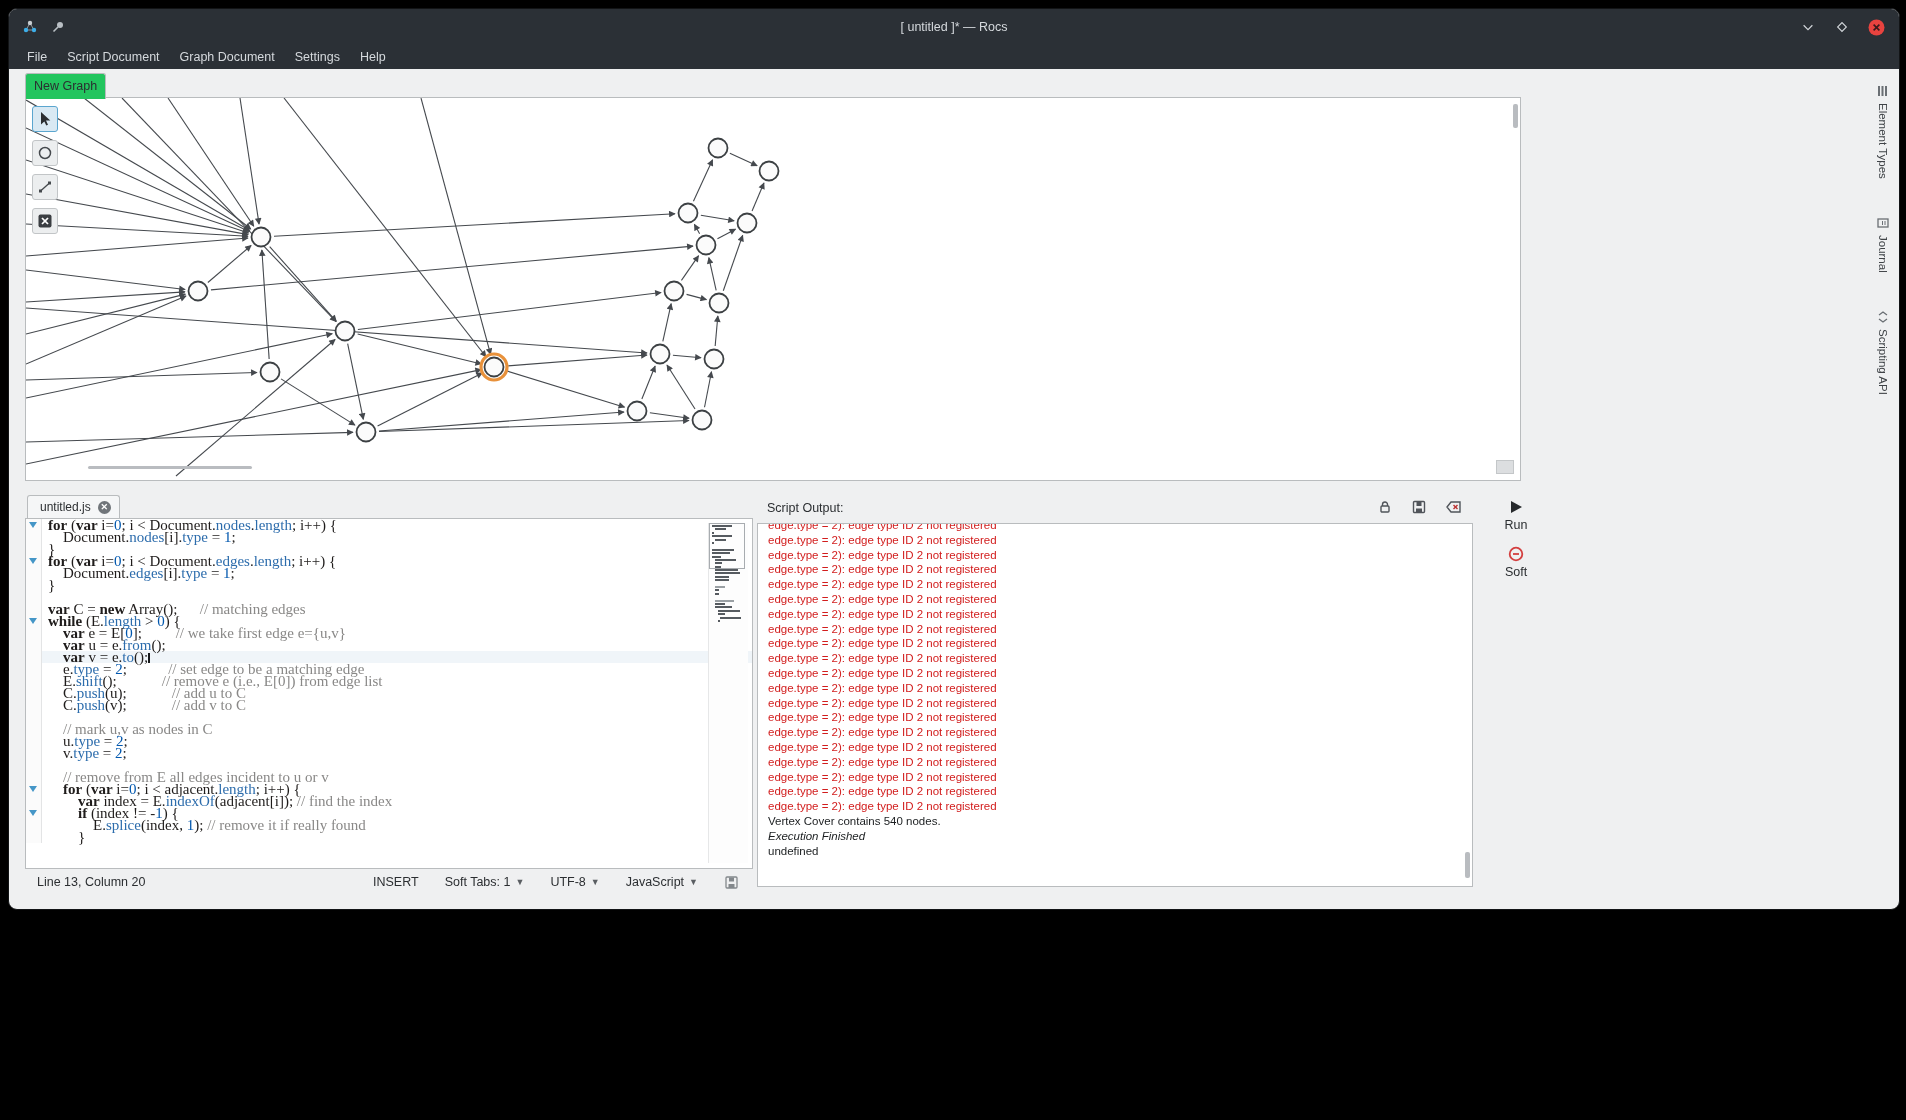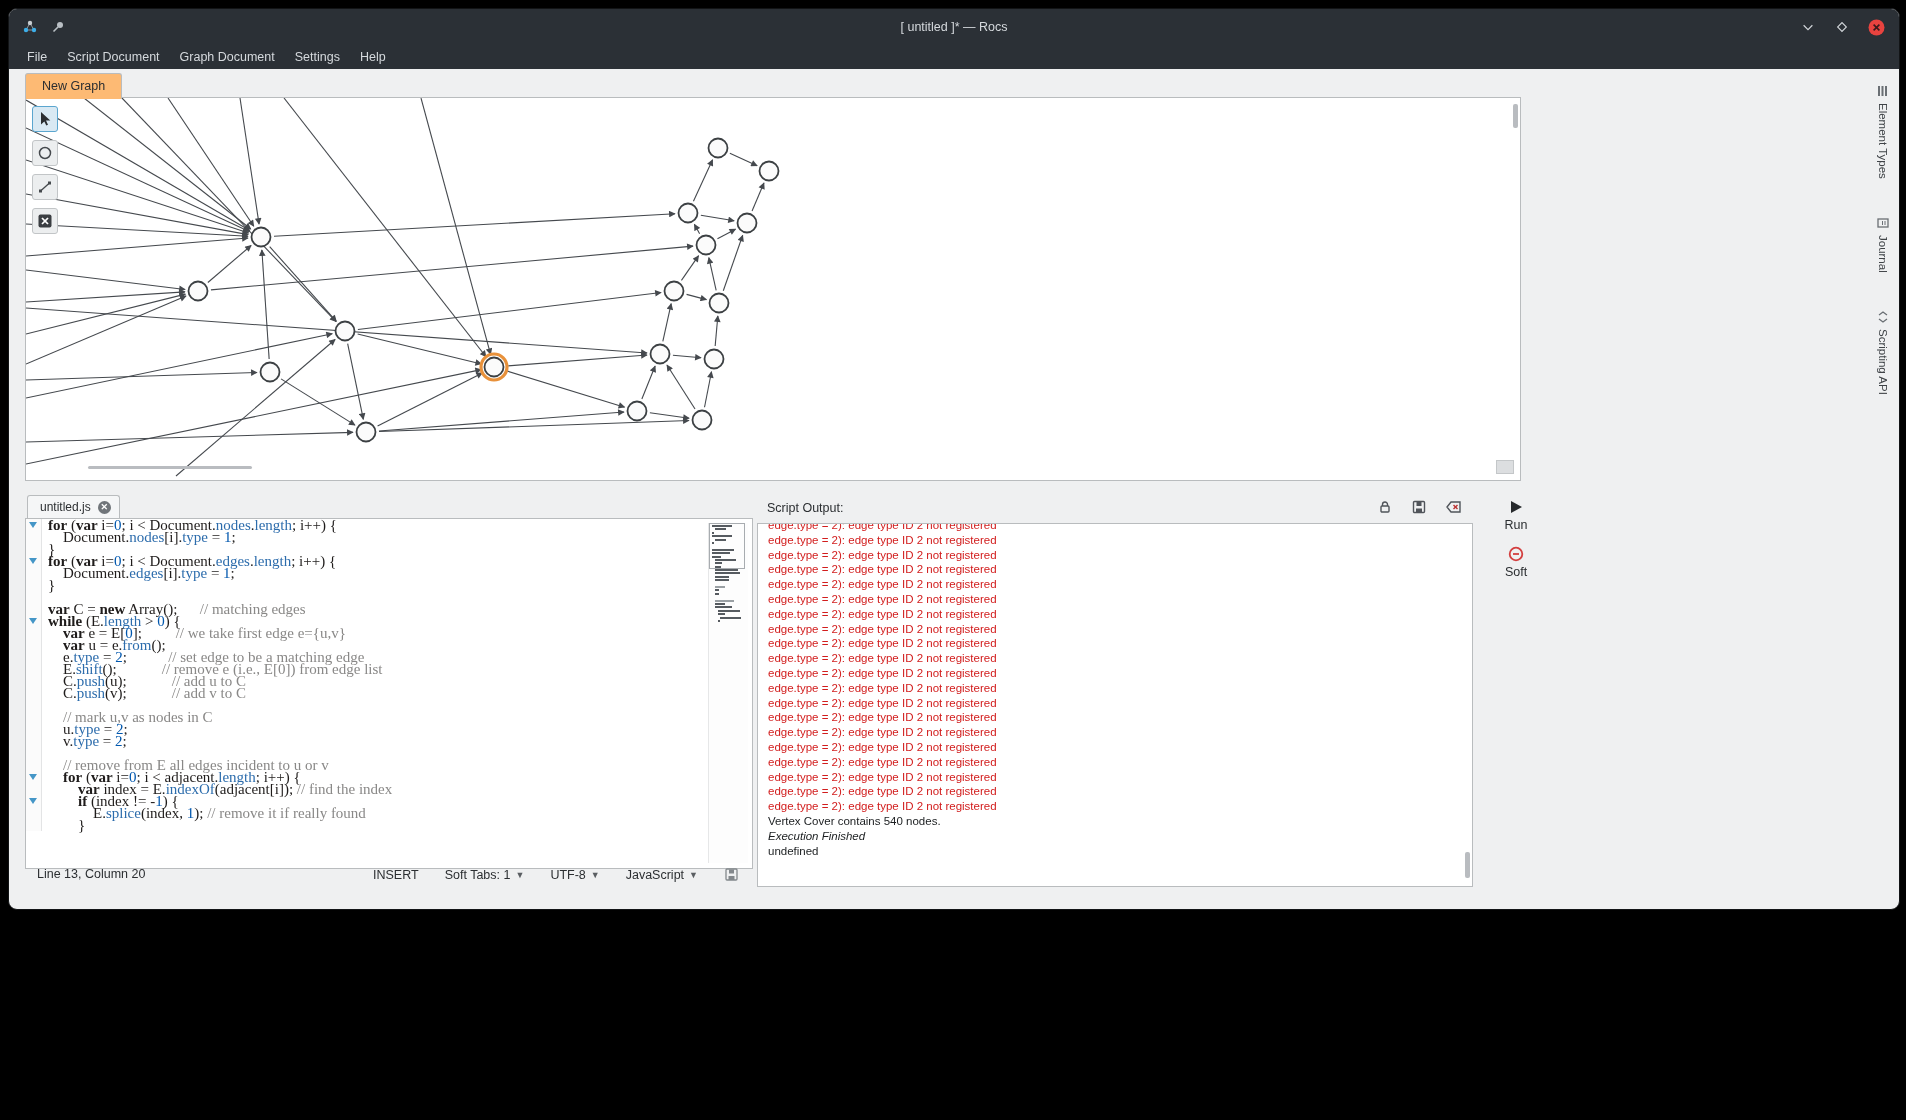"New Graph" .graph-tab { background: #fdba74 -> #22c55e; padding: 0 16px -> 0 8px }
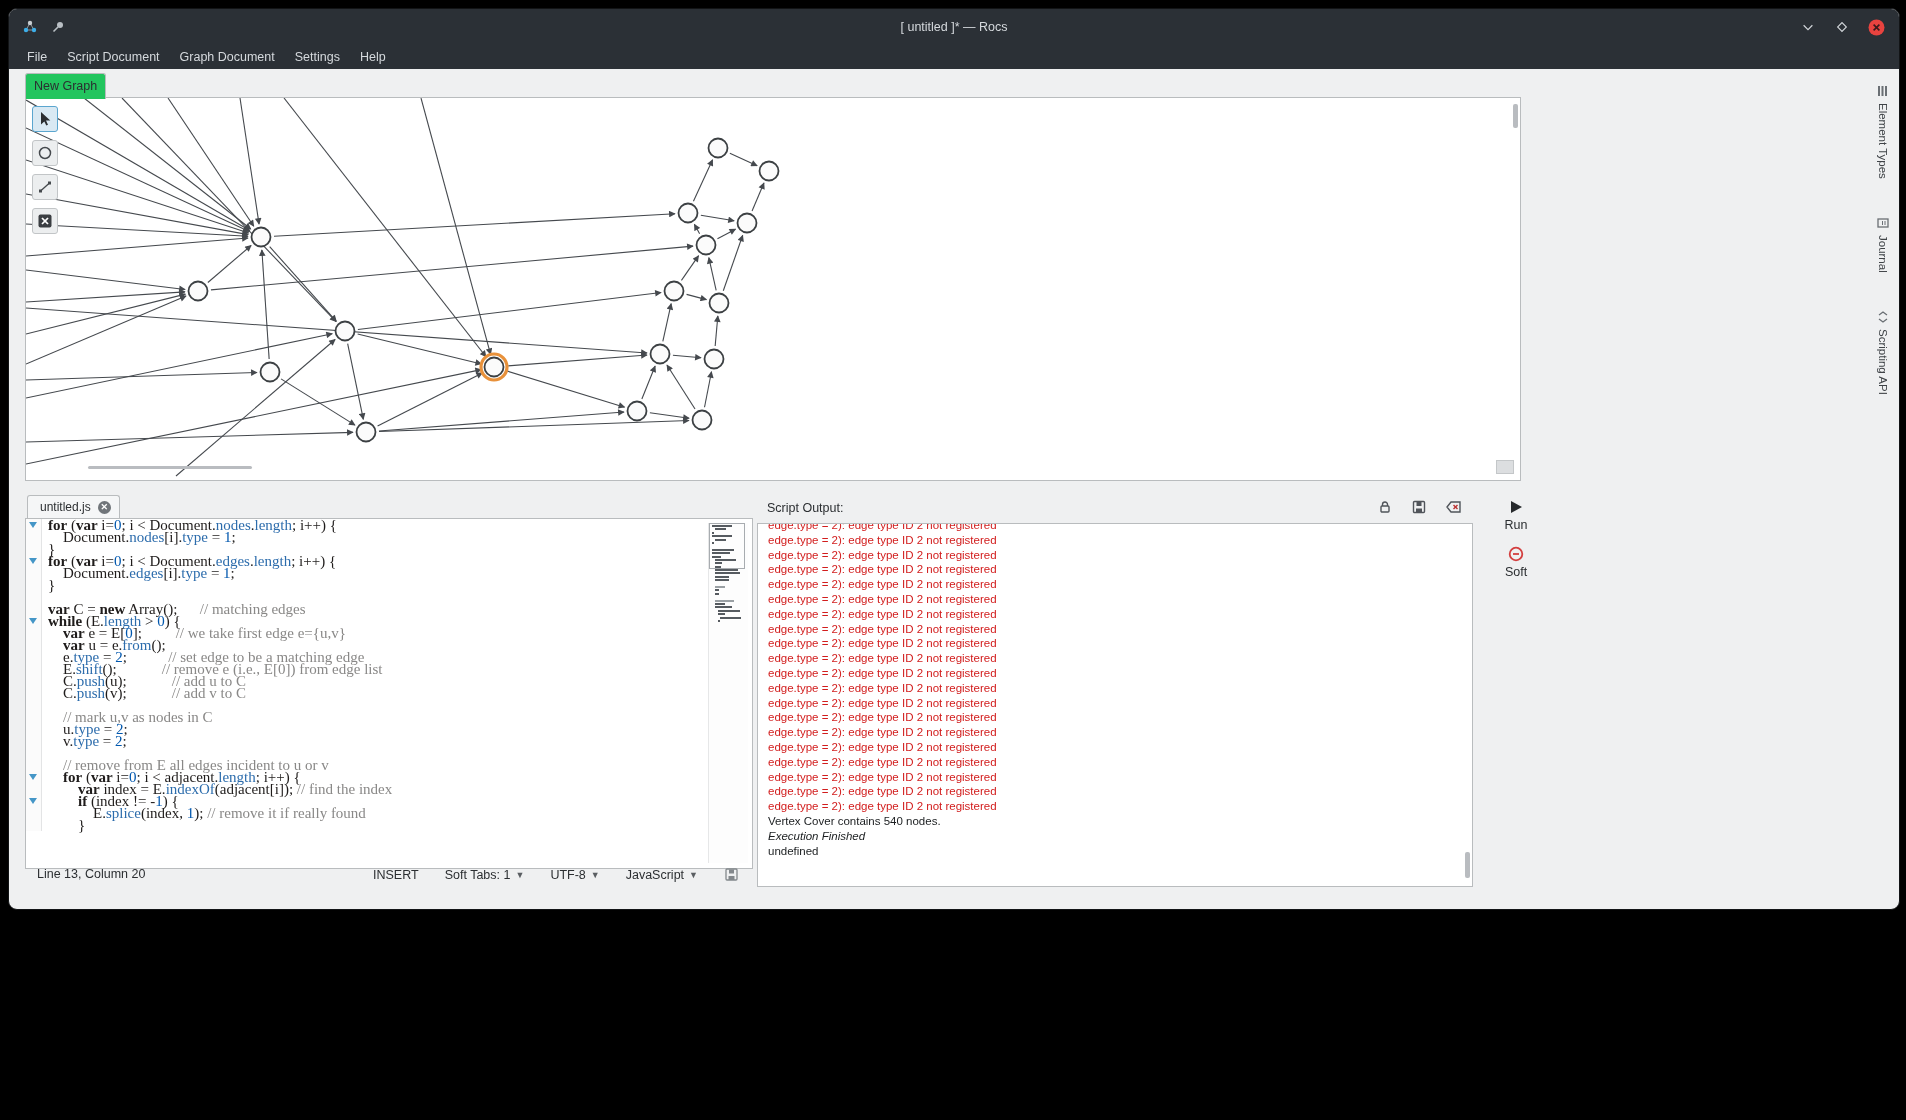"var v = e.to();" div.code-line { html: none -> <div><span></span><span> <span>var</span> v = e.<span>to</span>();<span></span></span></div> }
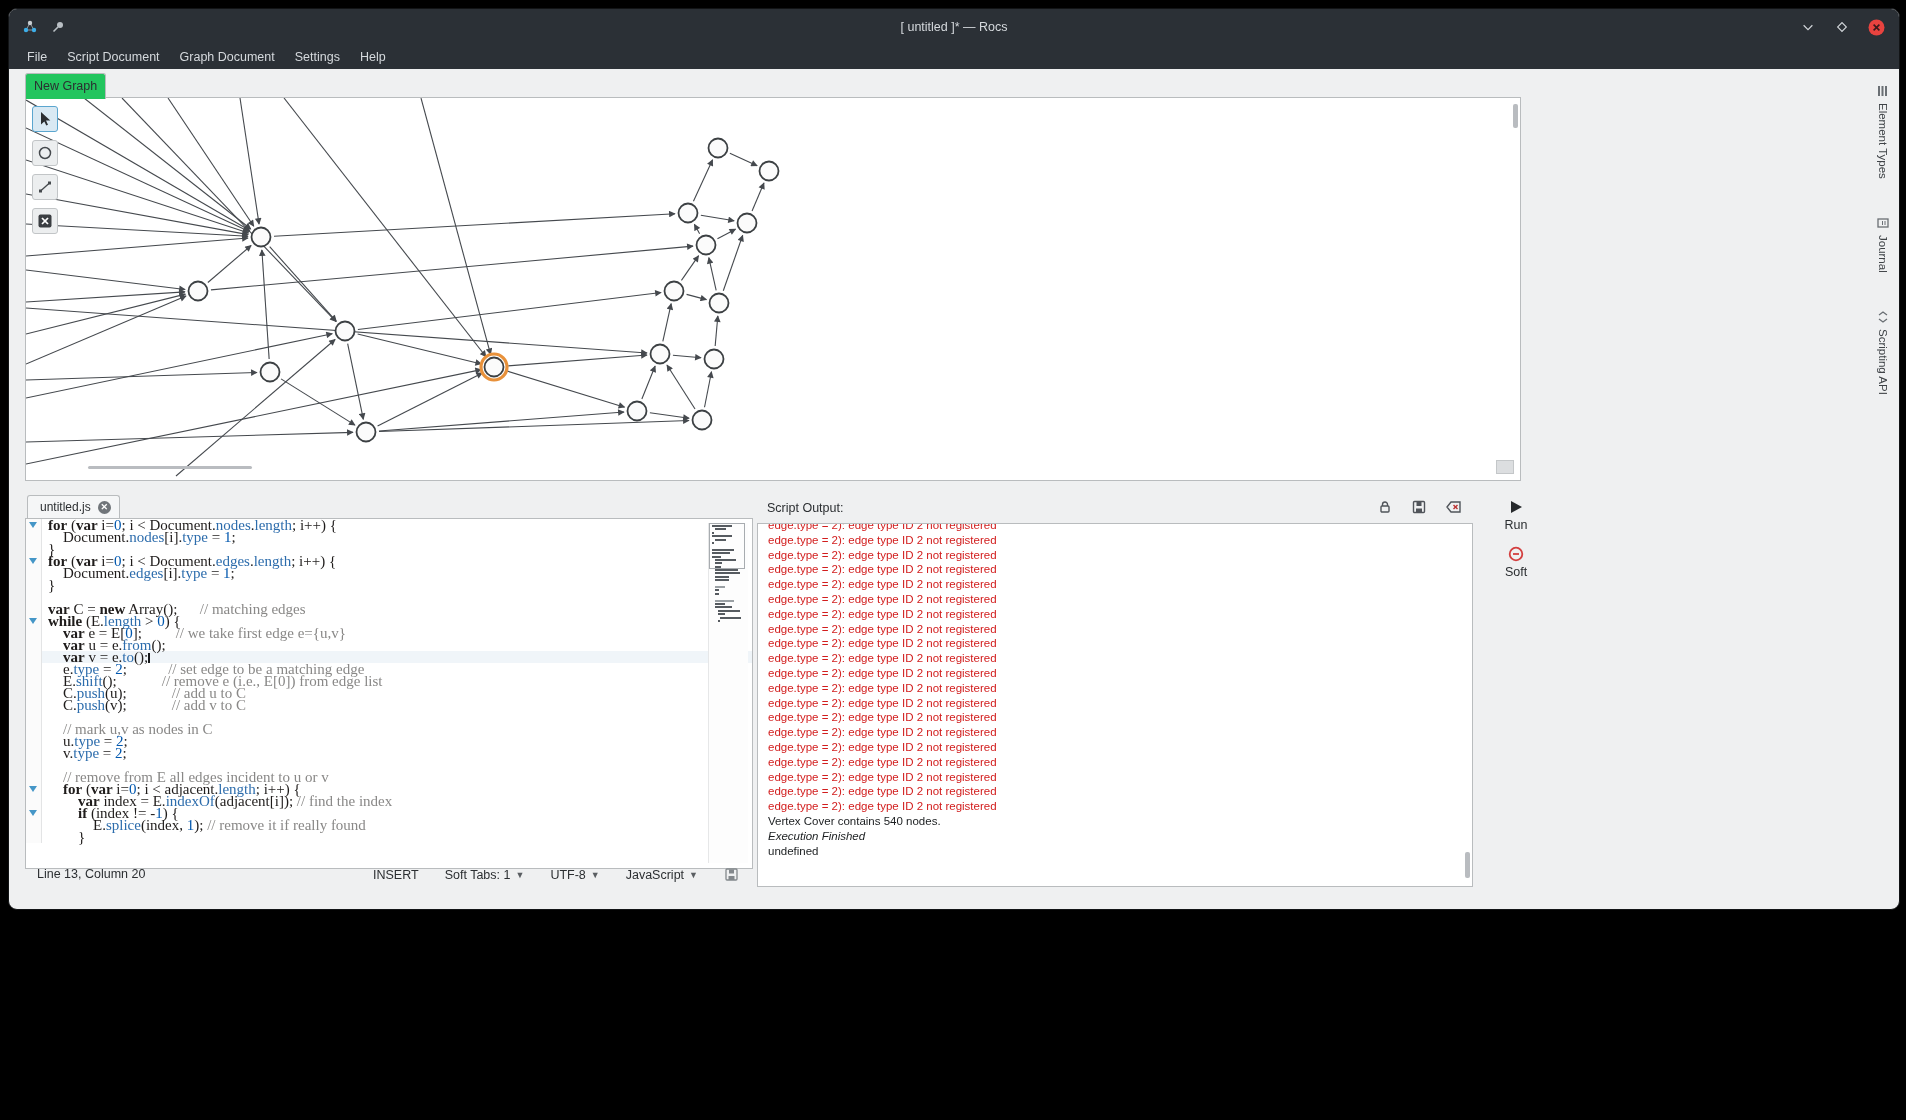"Line 13, Column 20" .editor-status { align-items: flex-start -> center }
